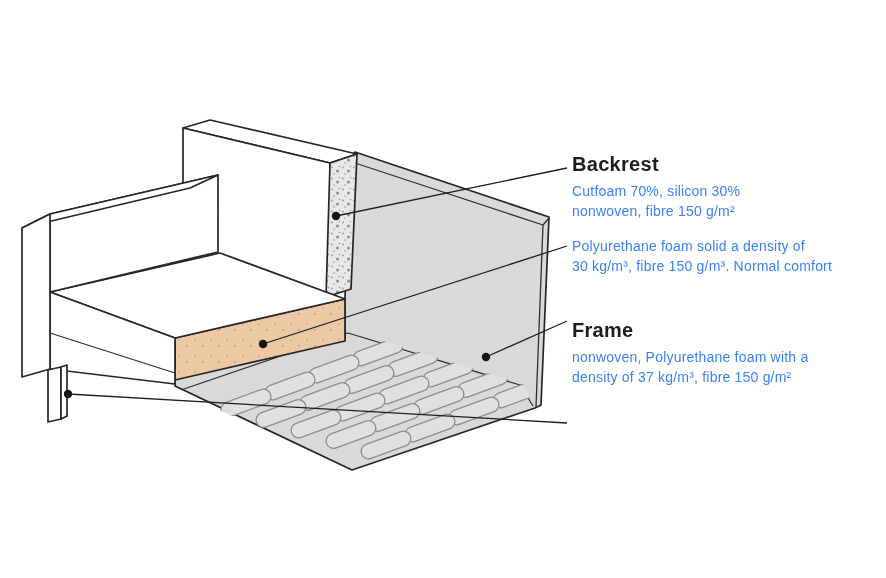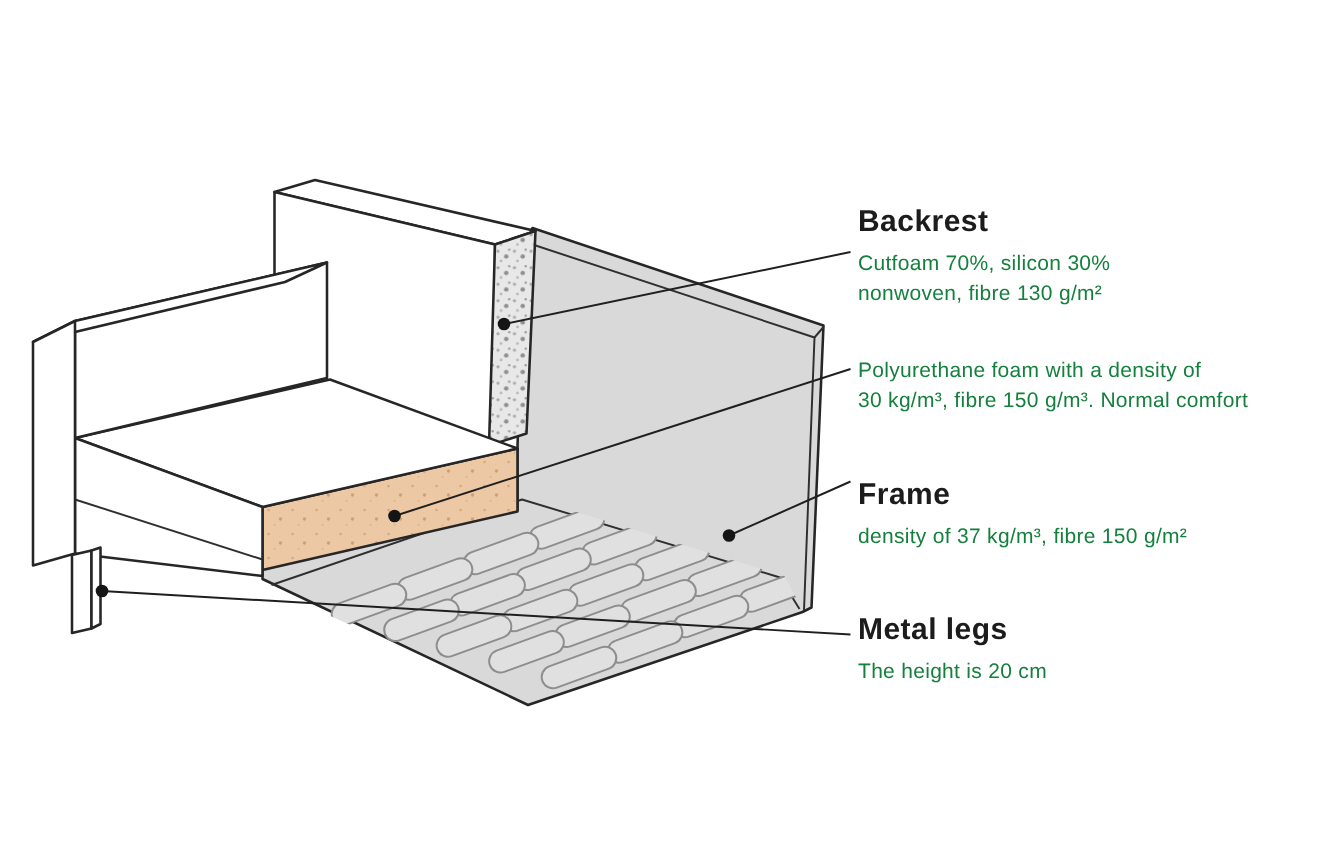"Backrest" div.label { top: 136px -> 152px }
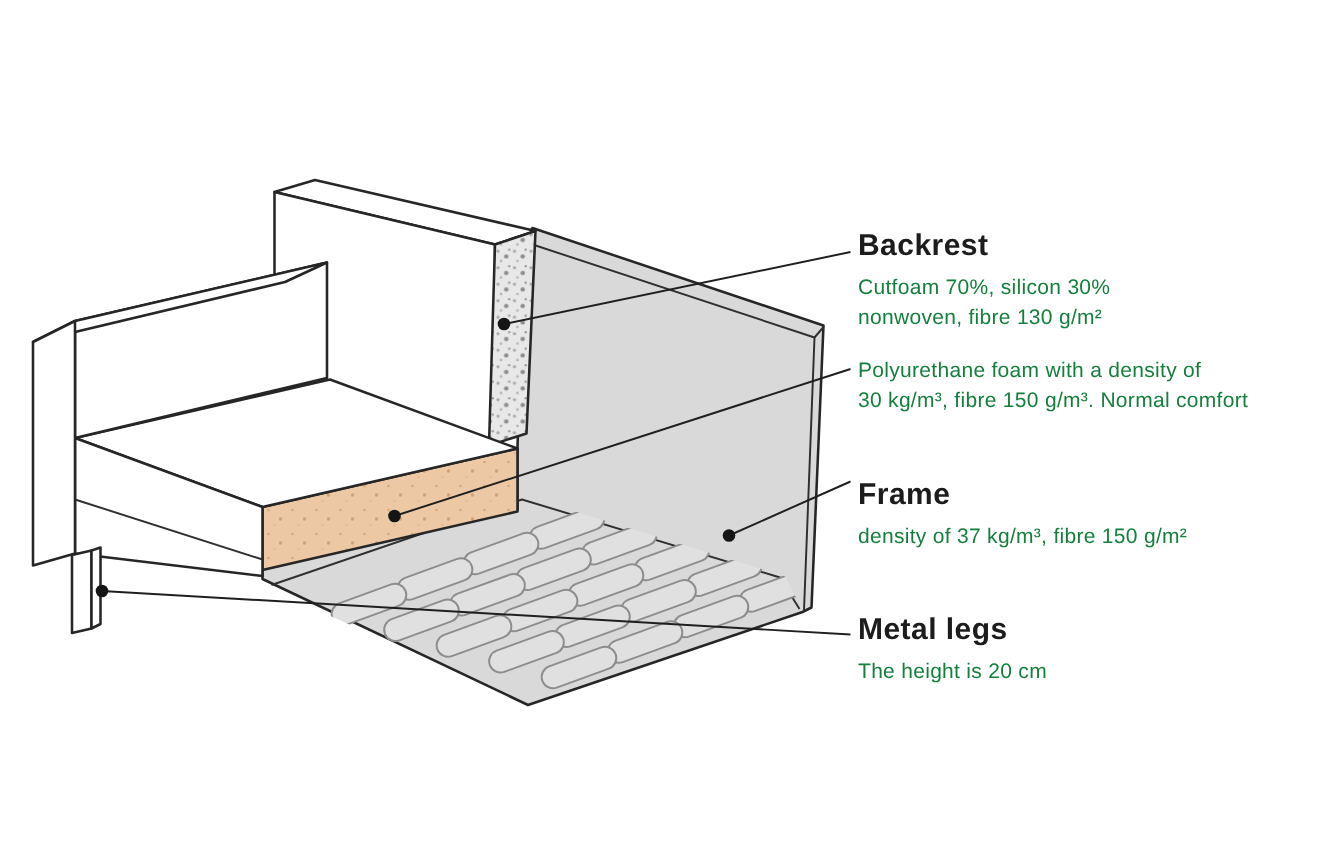"Cutfoam 70%, silicon 30%" .label-desc { color: #15803d -> #3b82f6 }
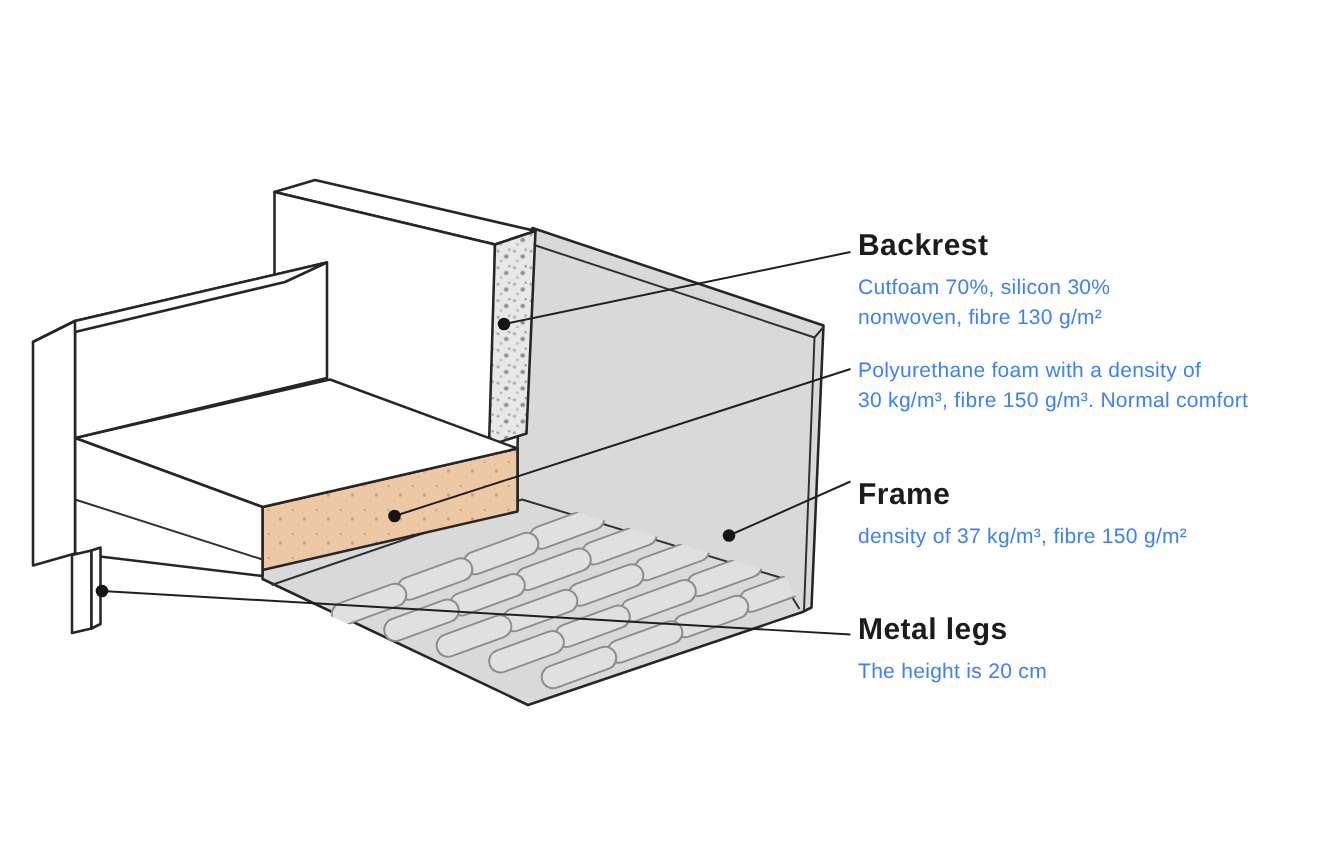"nonwoven, fibre 130 g/m²" div.label-line { text: 130 -> 150 }
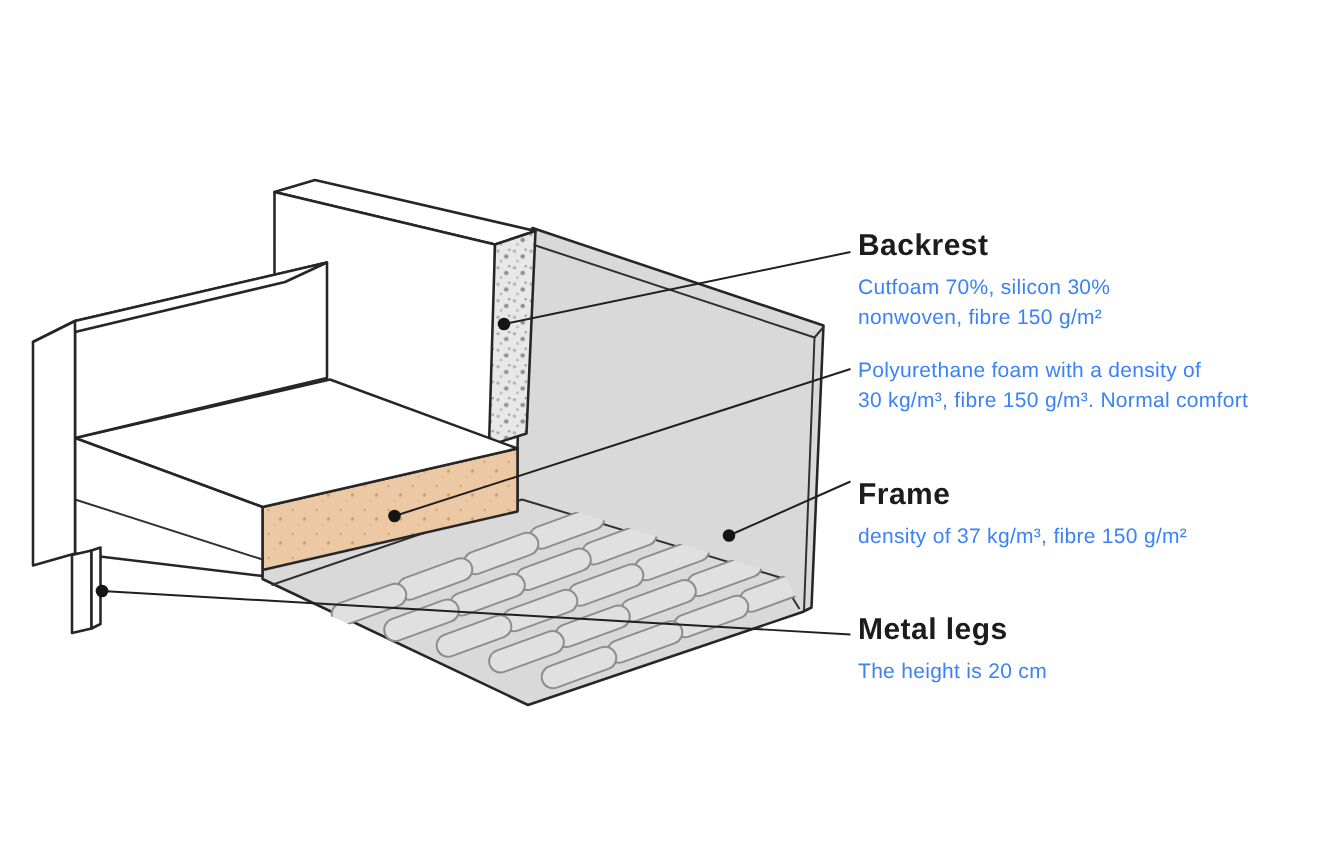"Polyurethane foam with a density" div.label-line { text: with -> solid }
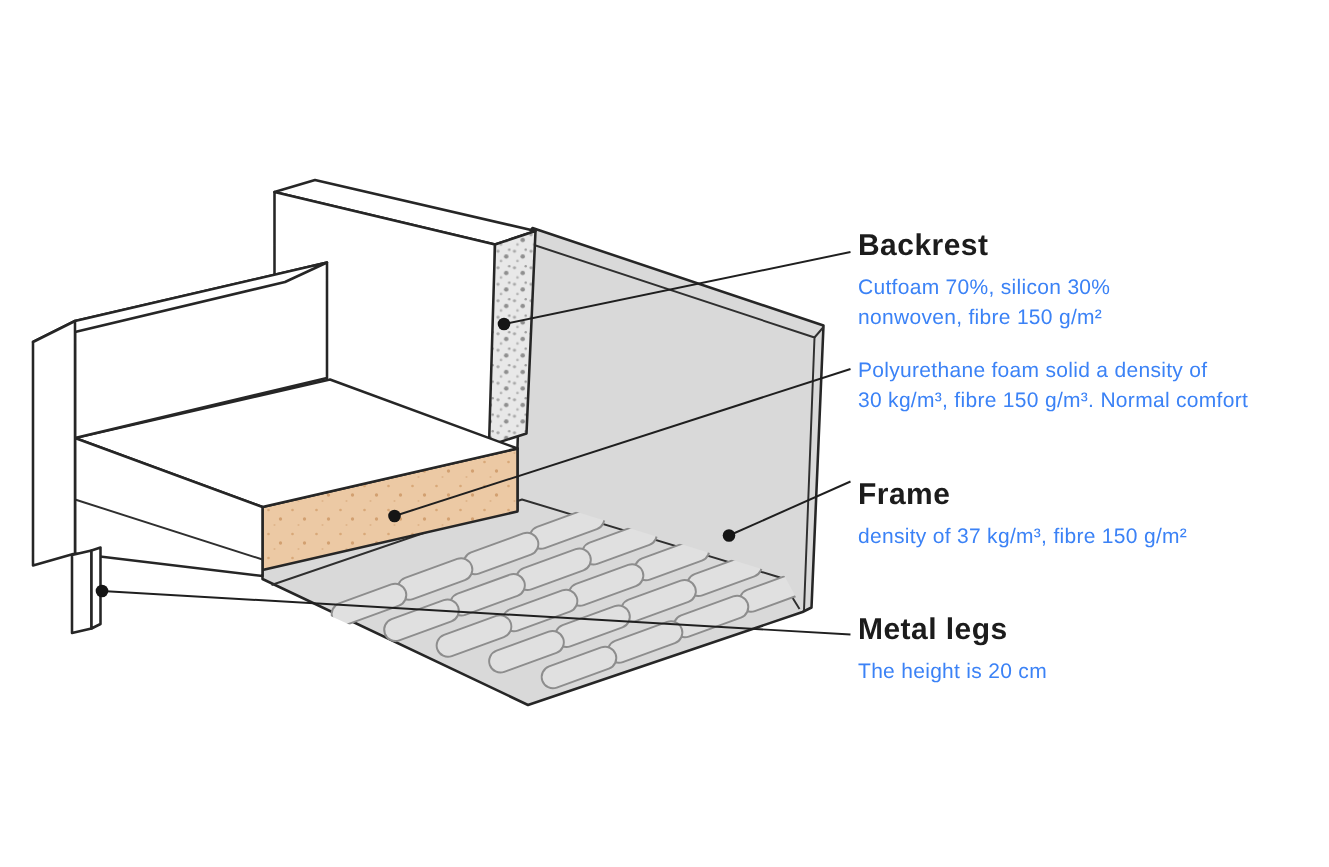"nonwoven, Polyurethane foam with a" div.label-line { html: none -> <div>nonwoven, Polyurethane foam with a</div> }
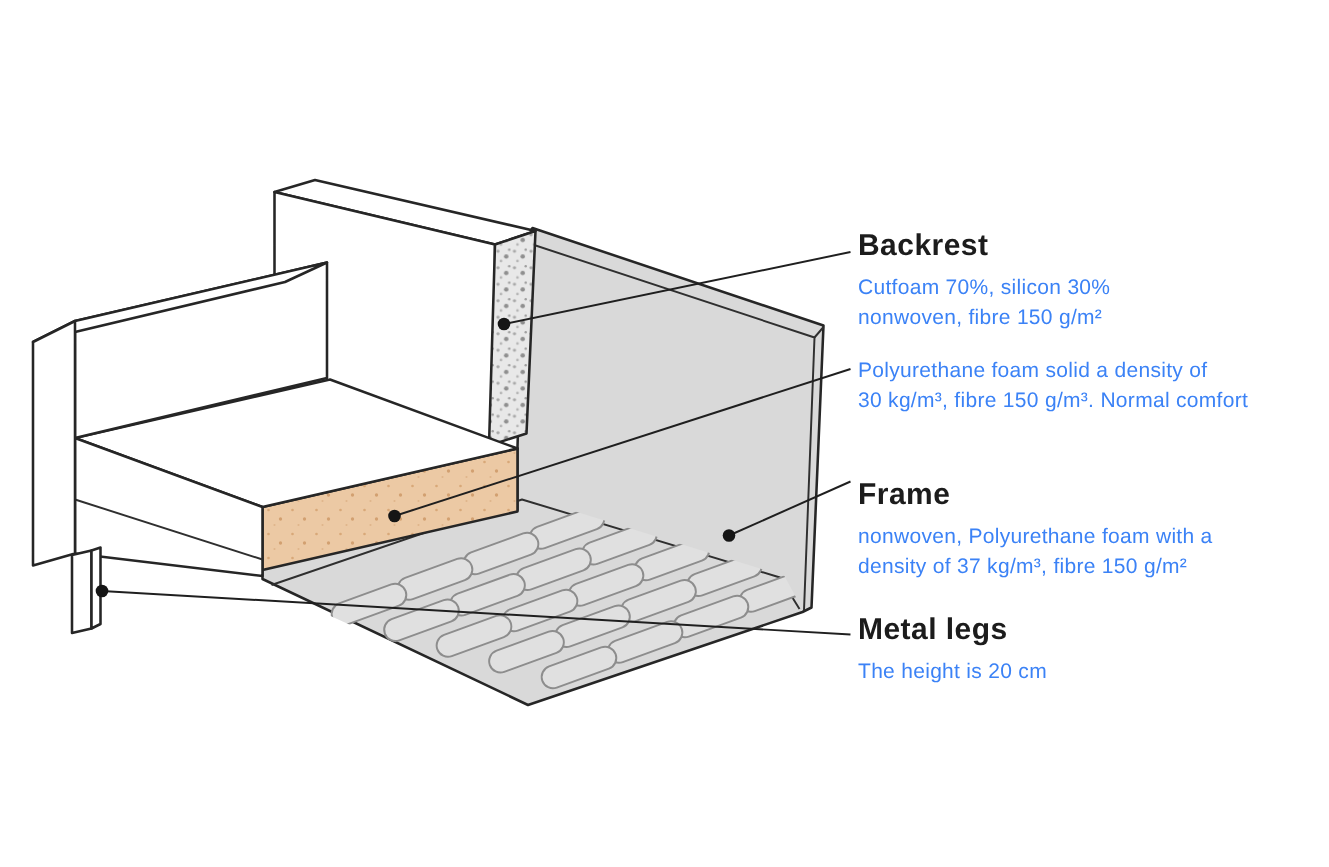"Metal legs" div.label { html: <div> <div>Metal legs</div> <div> <div>The height is 20 cm</div> </div> </div> -> none }
